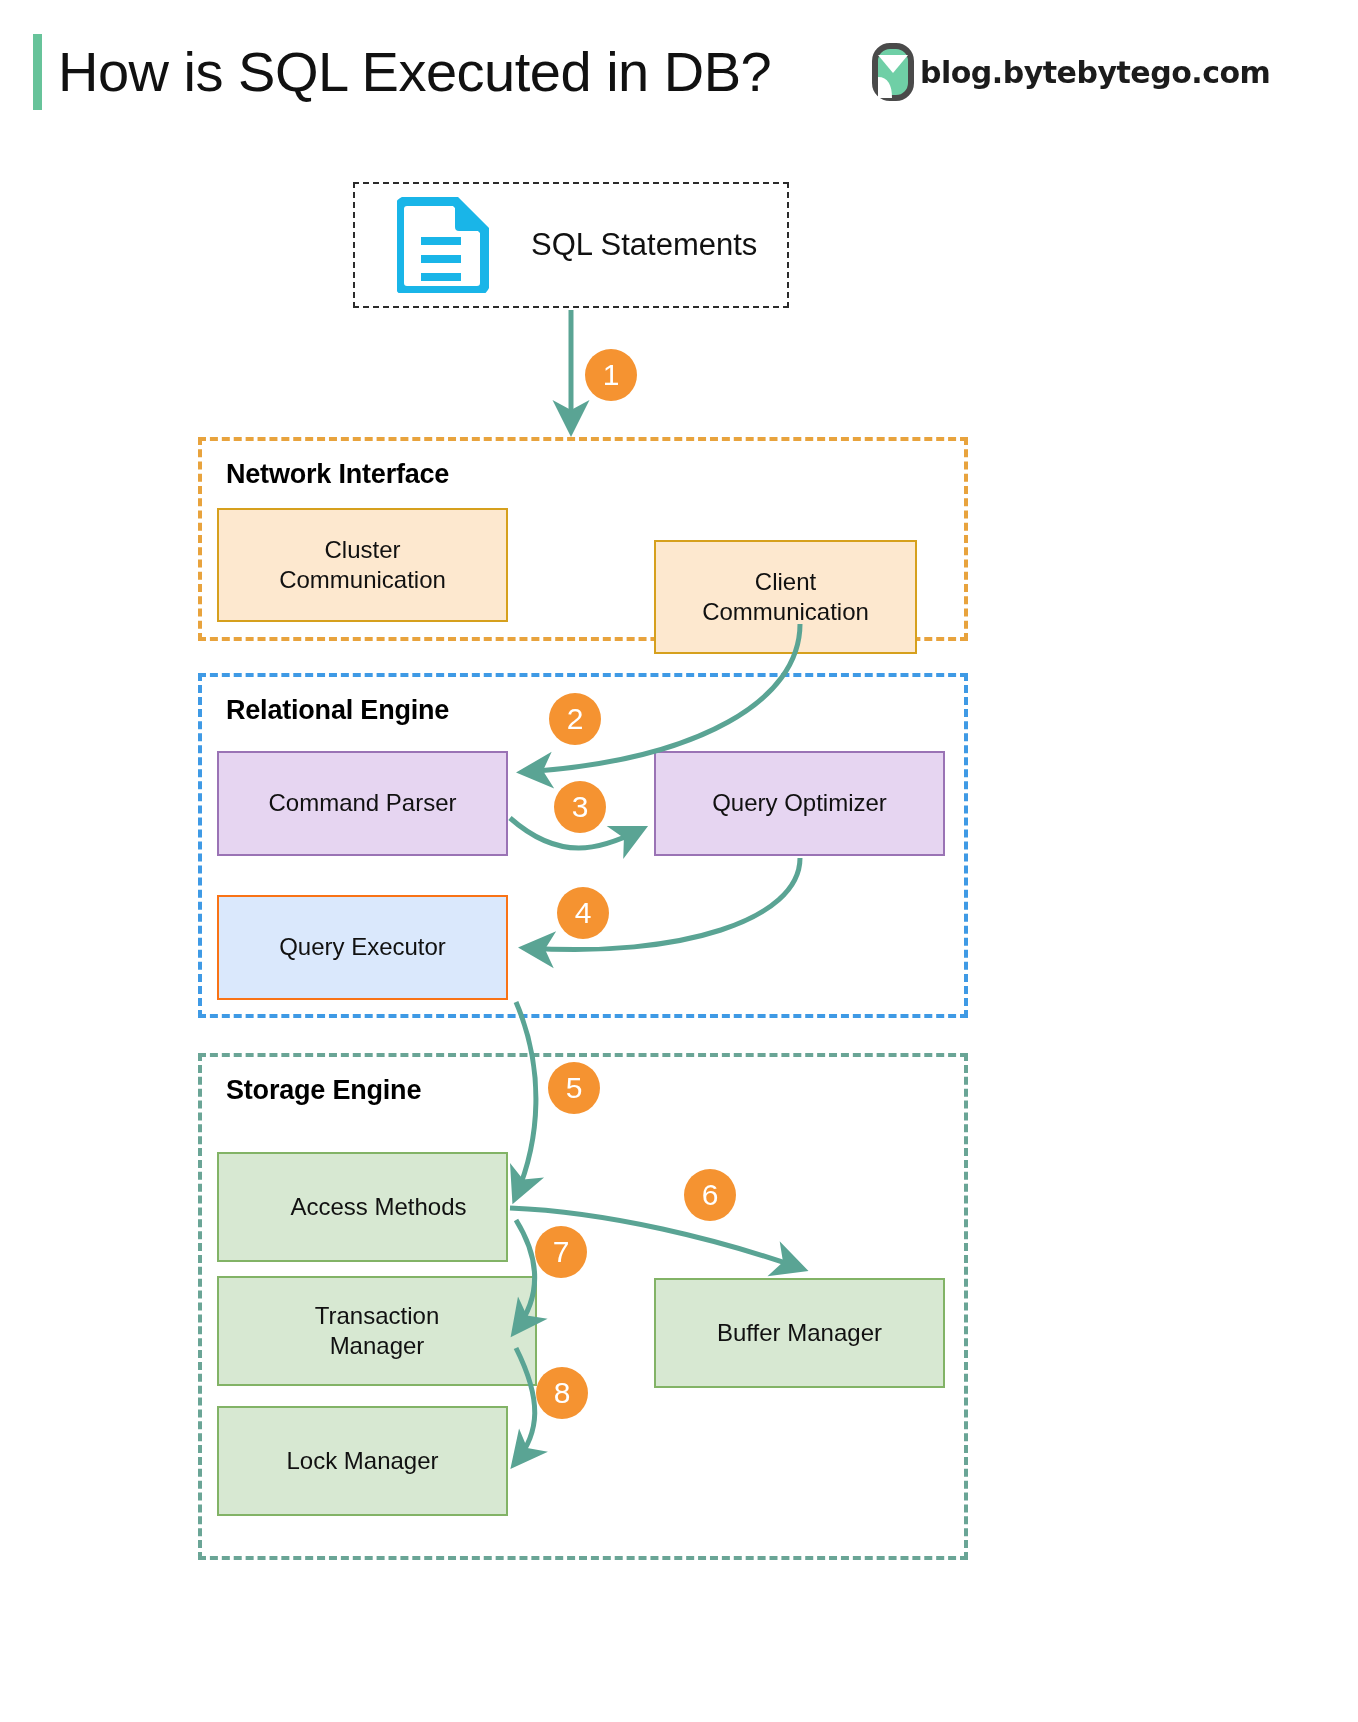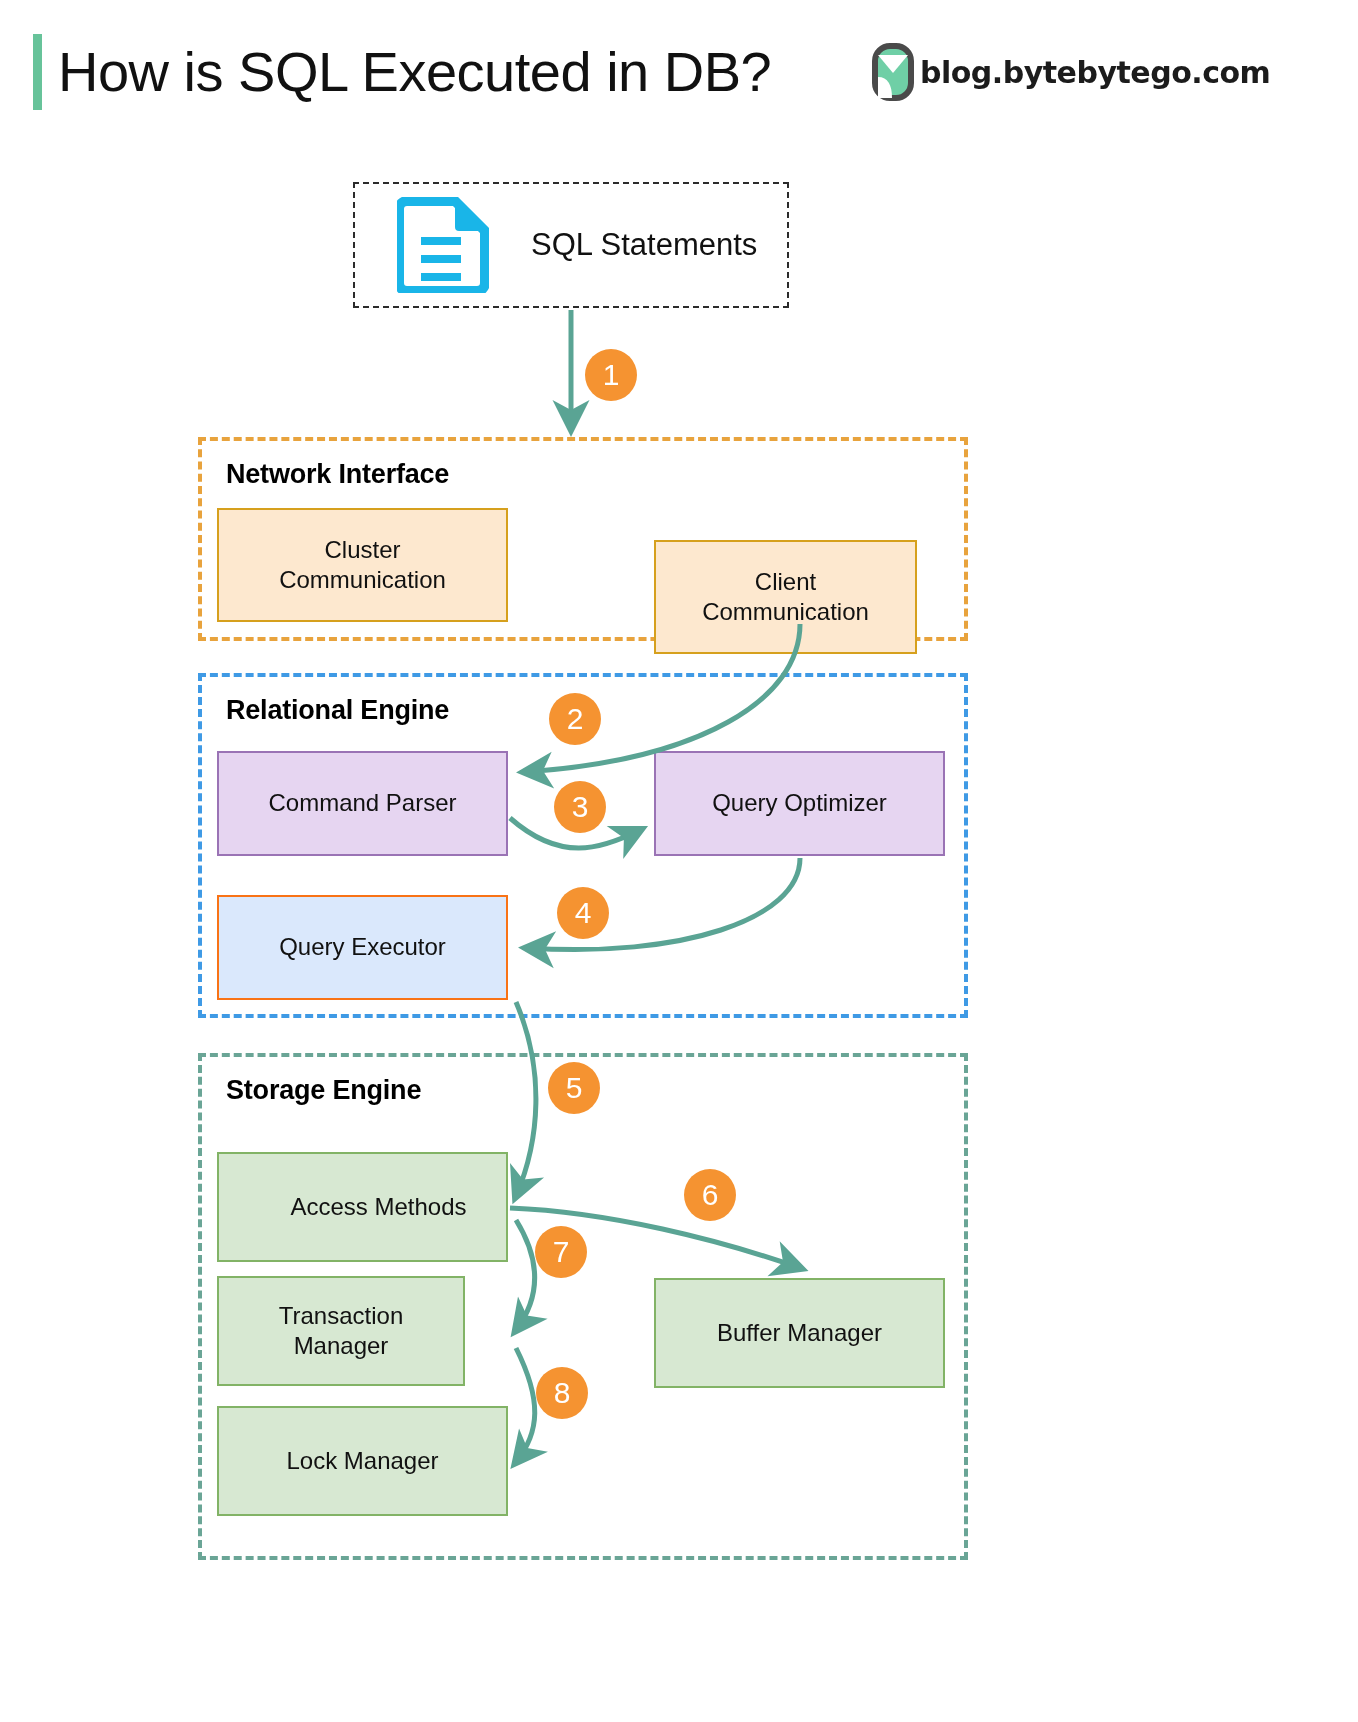"Transaction" div.node { width: 248px -> 320px }
